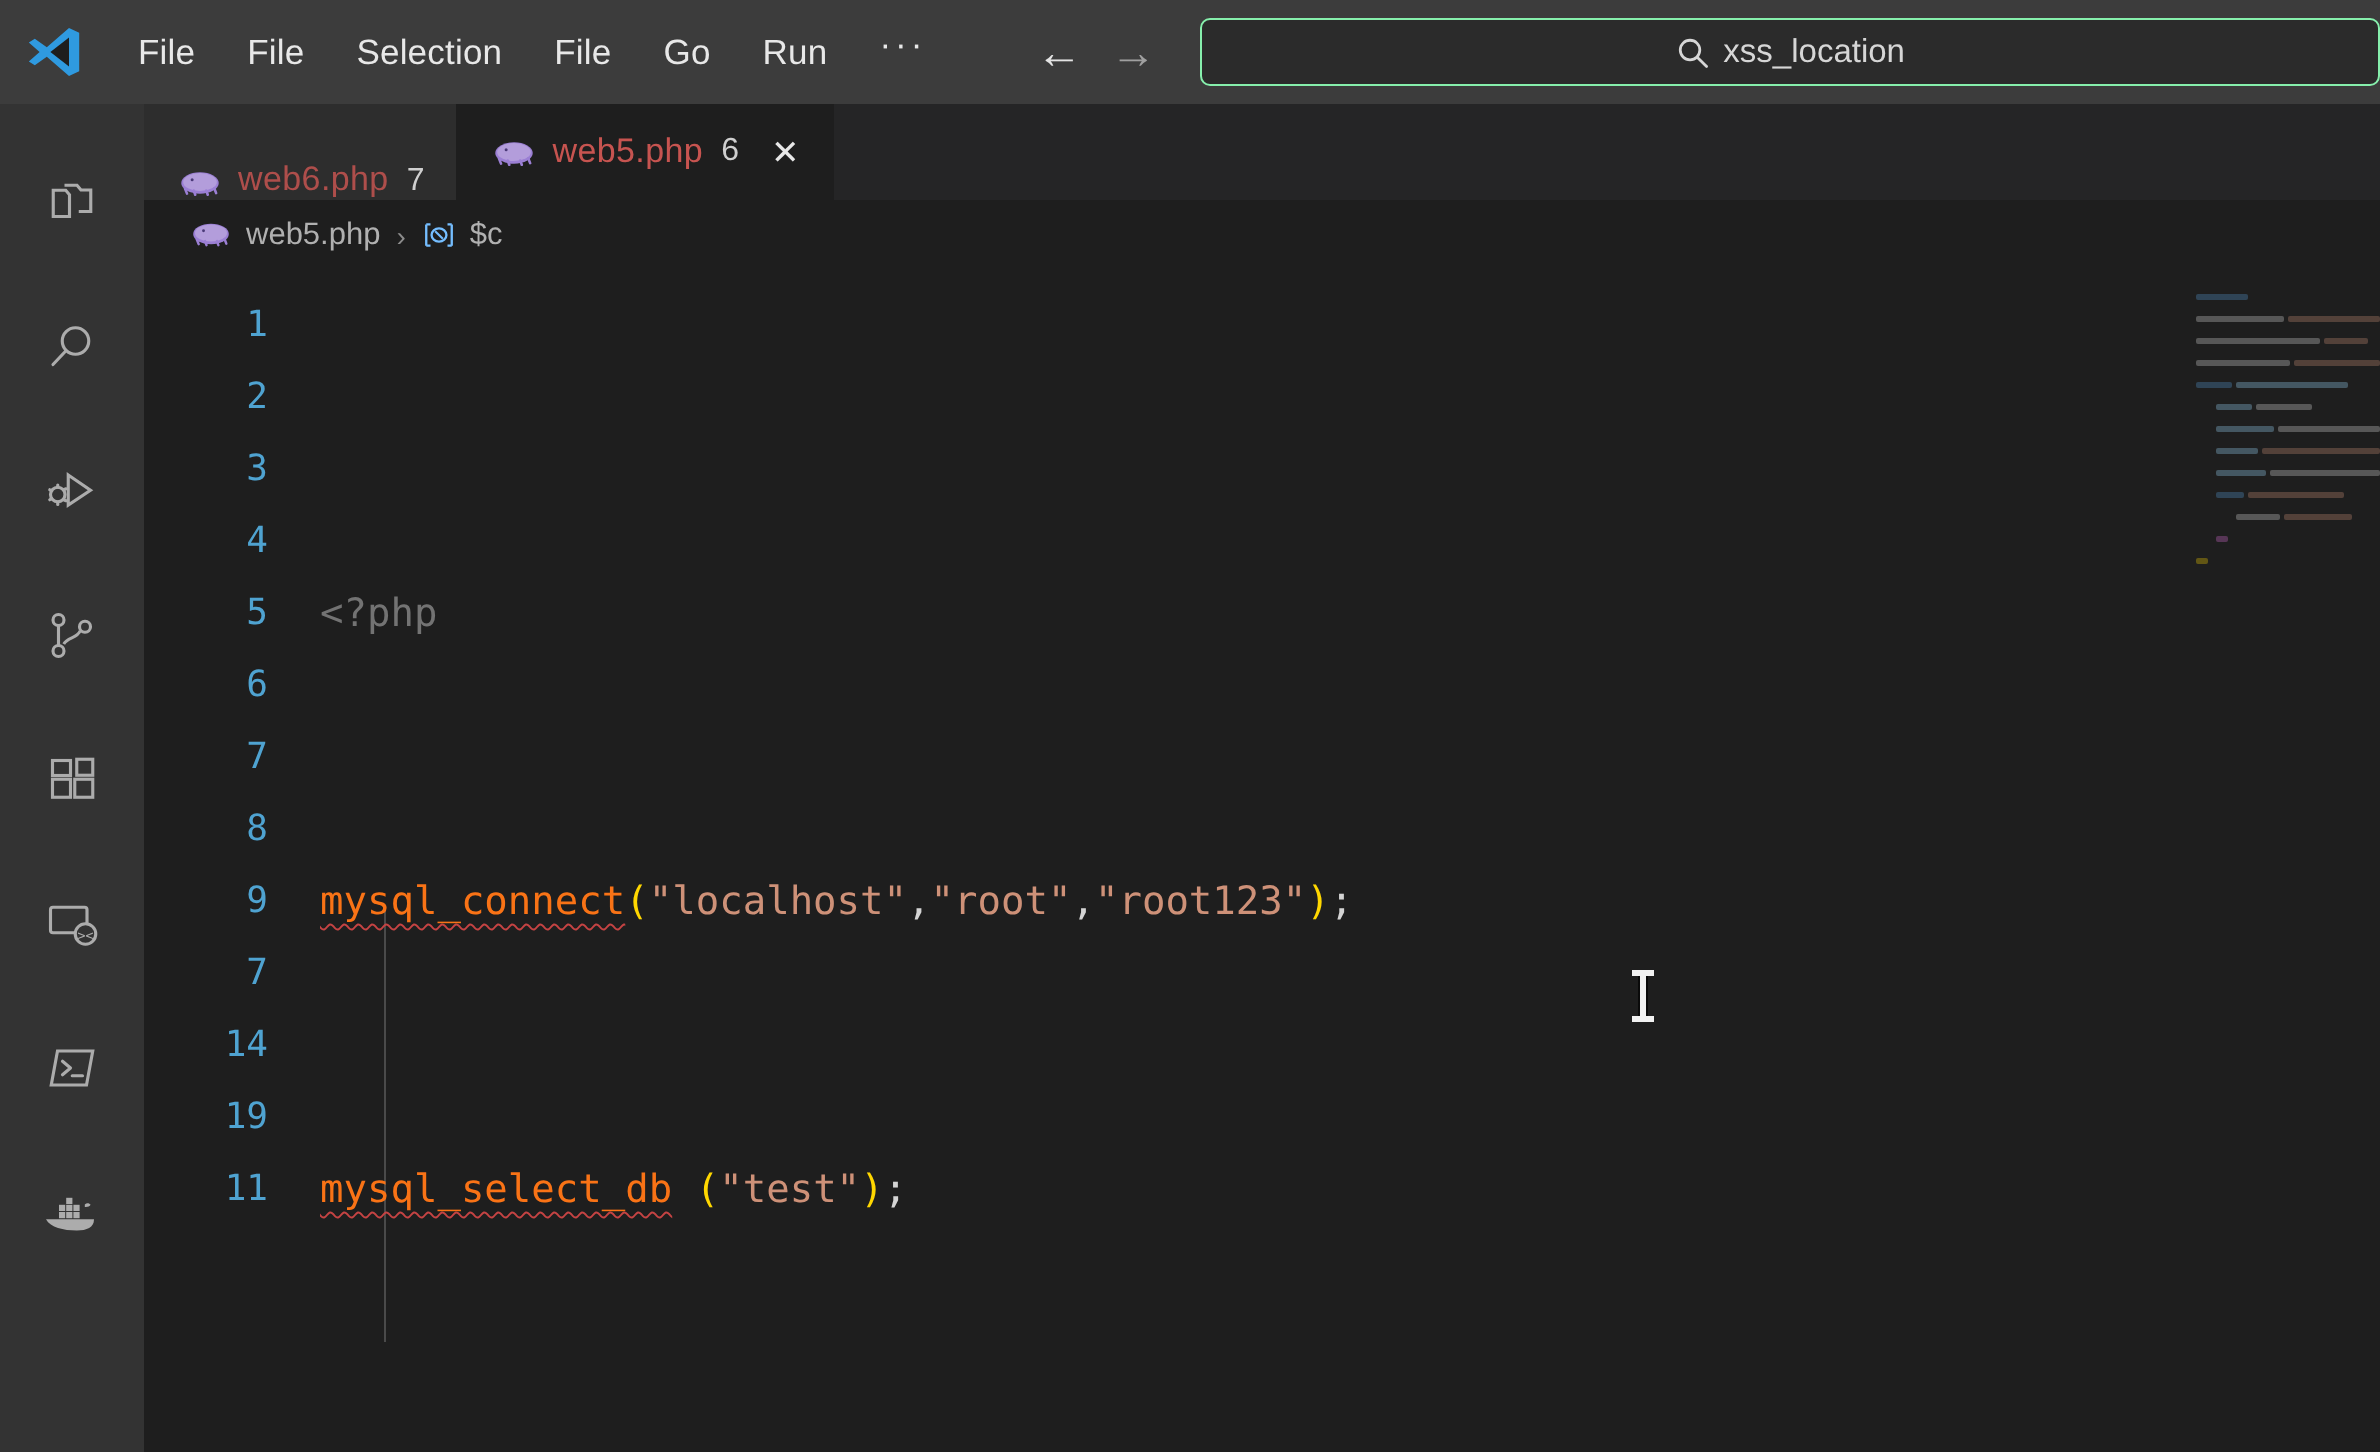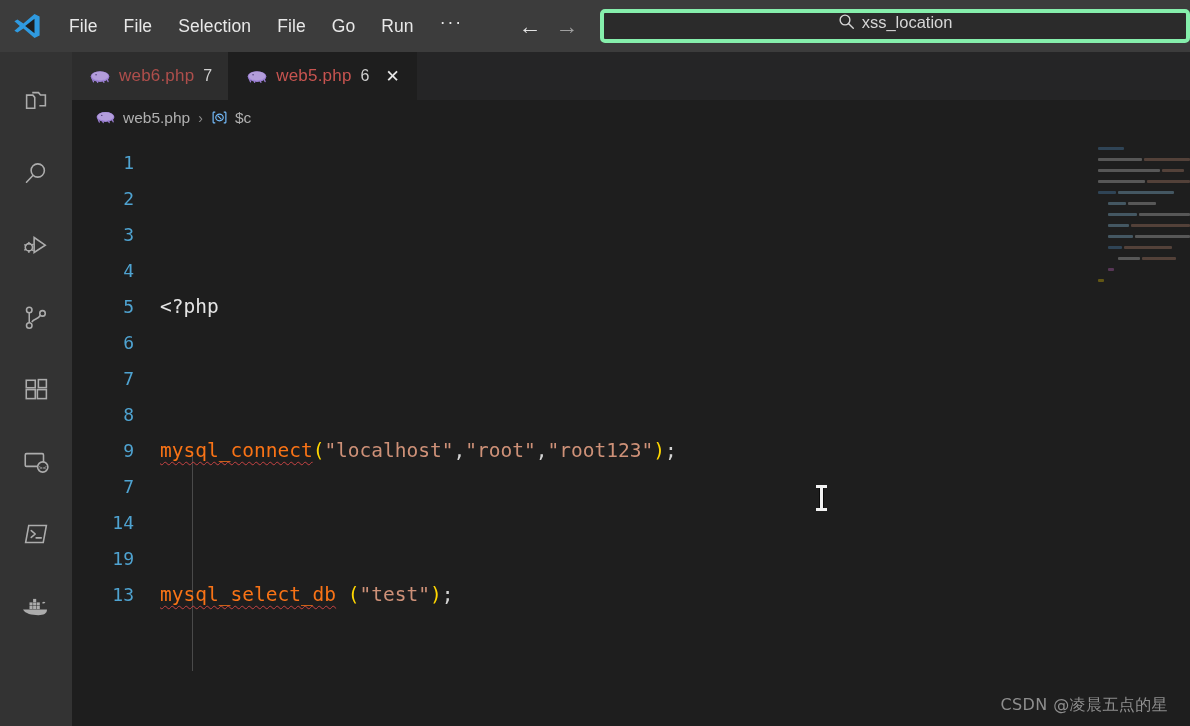"xss_location" .searchbox { align-items: flex-start -> center; border: 4px solid #86efac -> 1px solid #86efac }
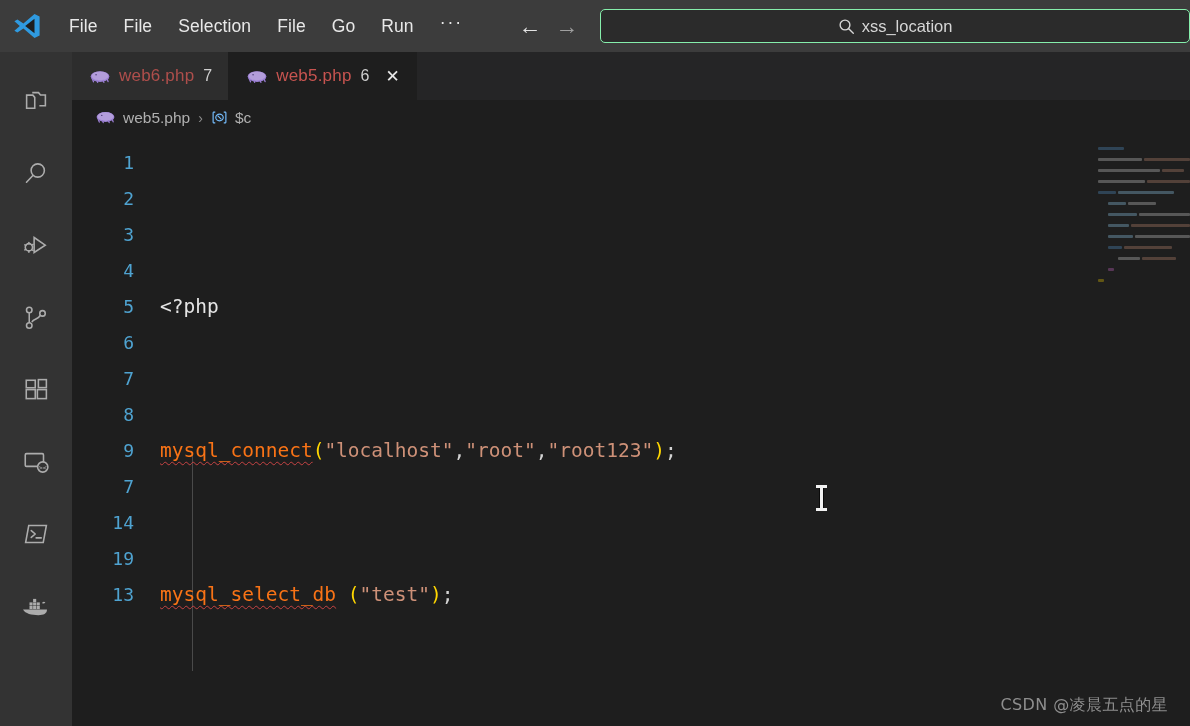"web6.php" .tab.inactive { align-items: none -> flex-end }
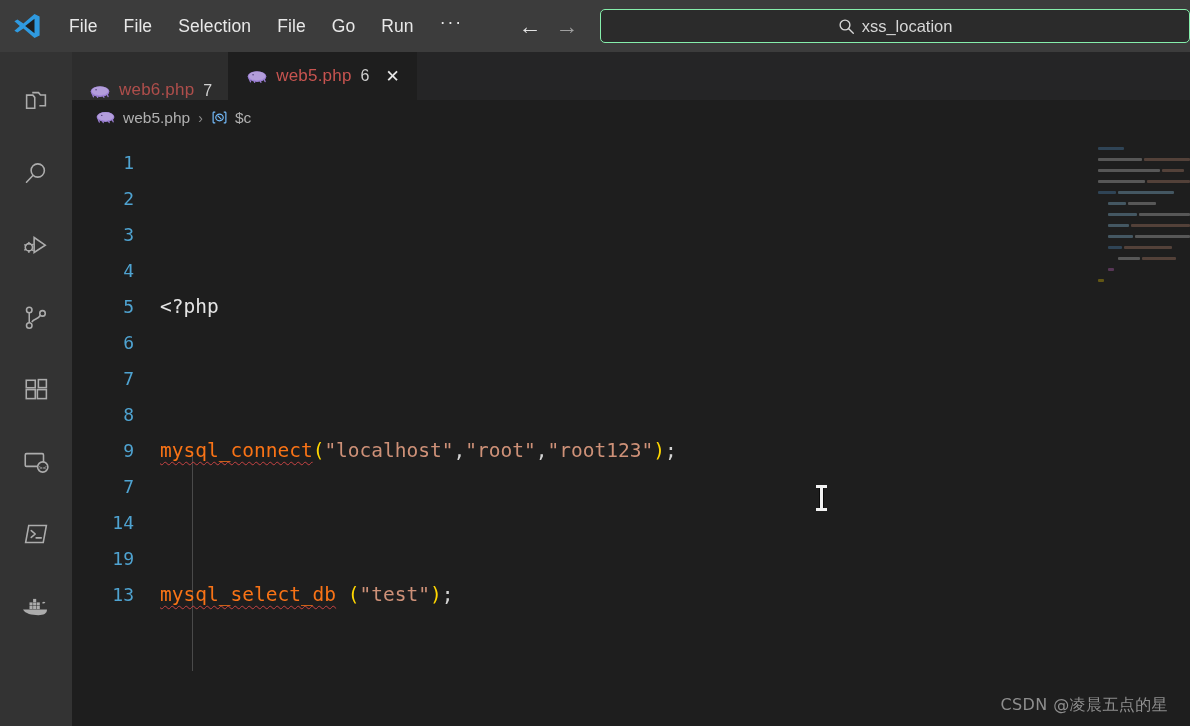"<?php" .t-tag { color: #e5e5e5 -> #737373 }
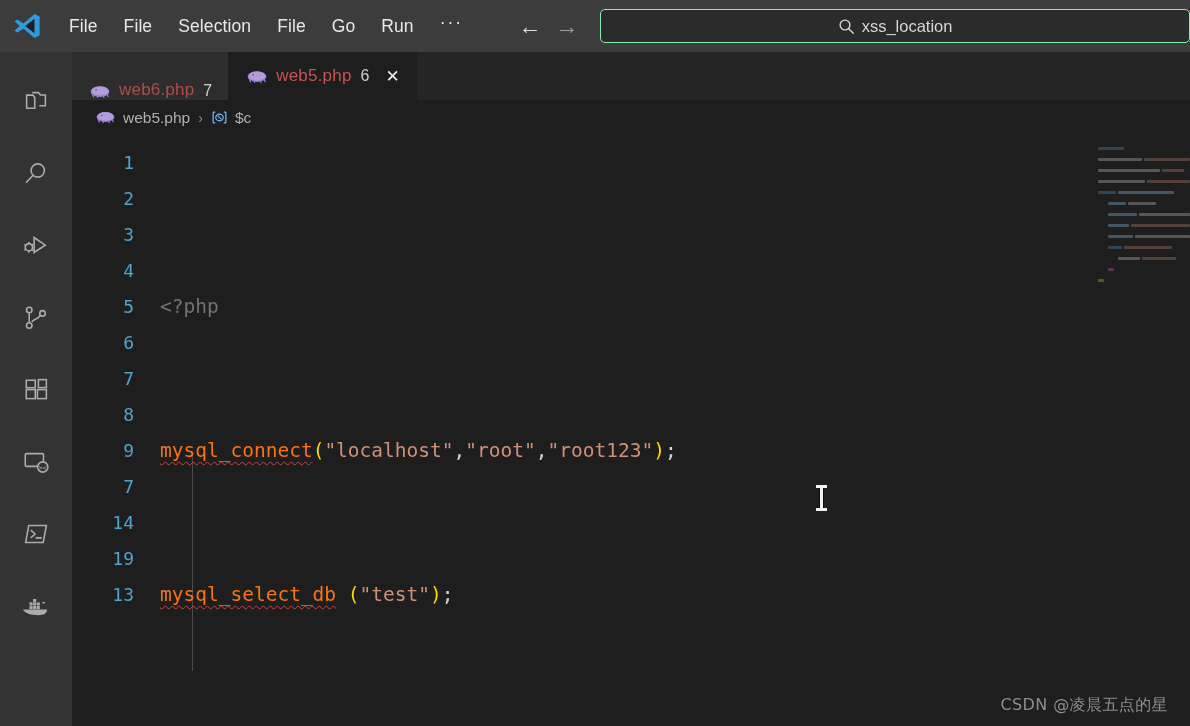"13" div { text: 13 -> 11 }
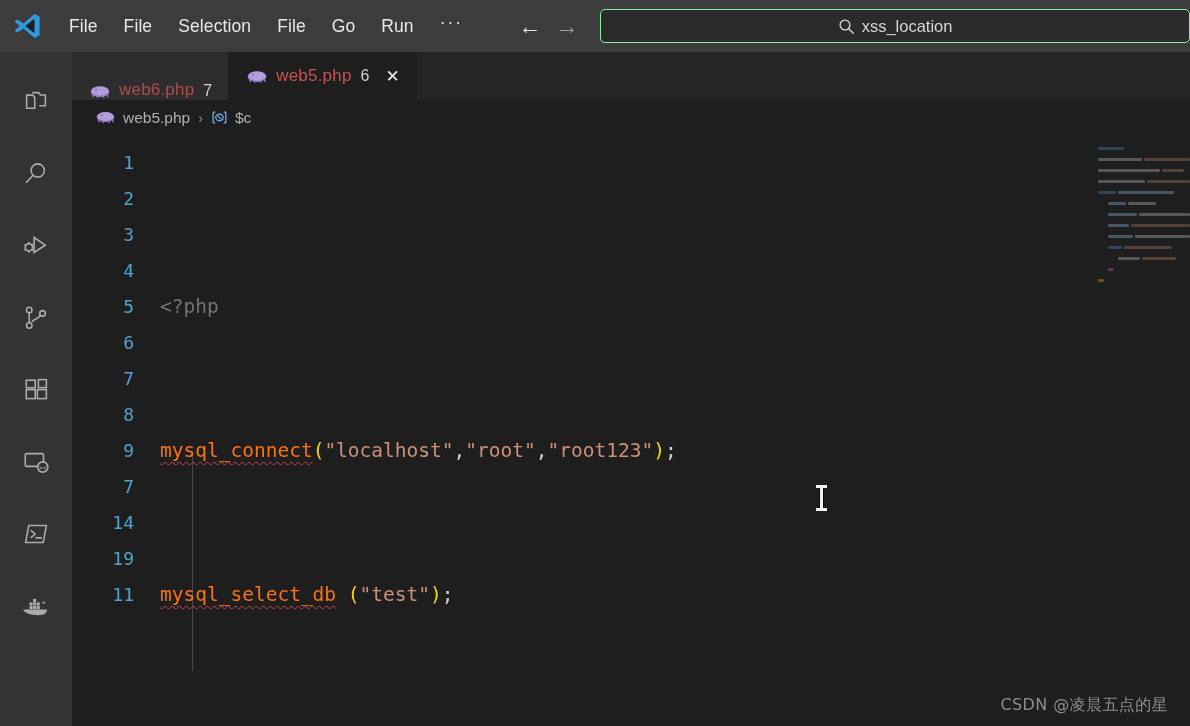"CSDN @凌晨五点的星" div.watermark { html: <div>CSDN @凌晨五点的星</div> -> none }
